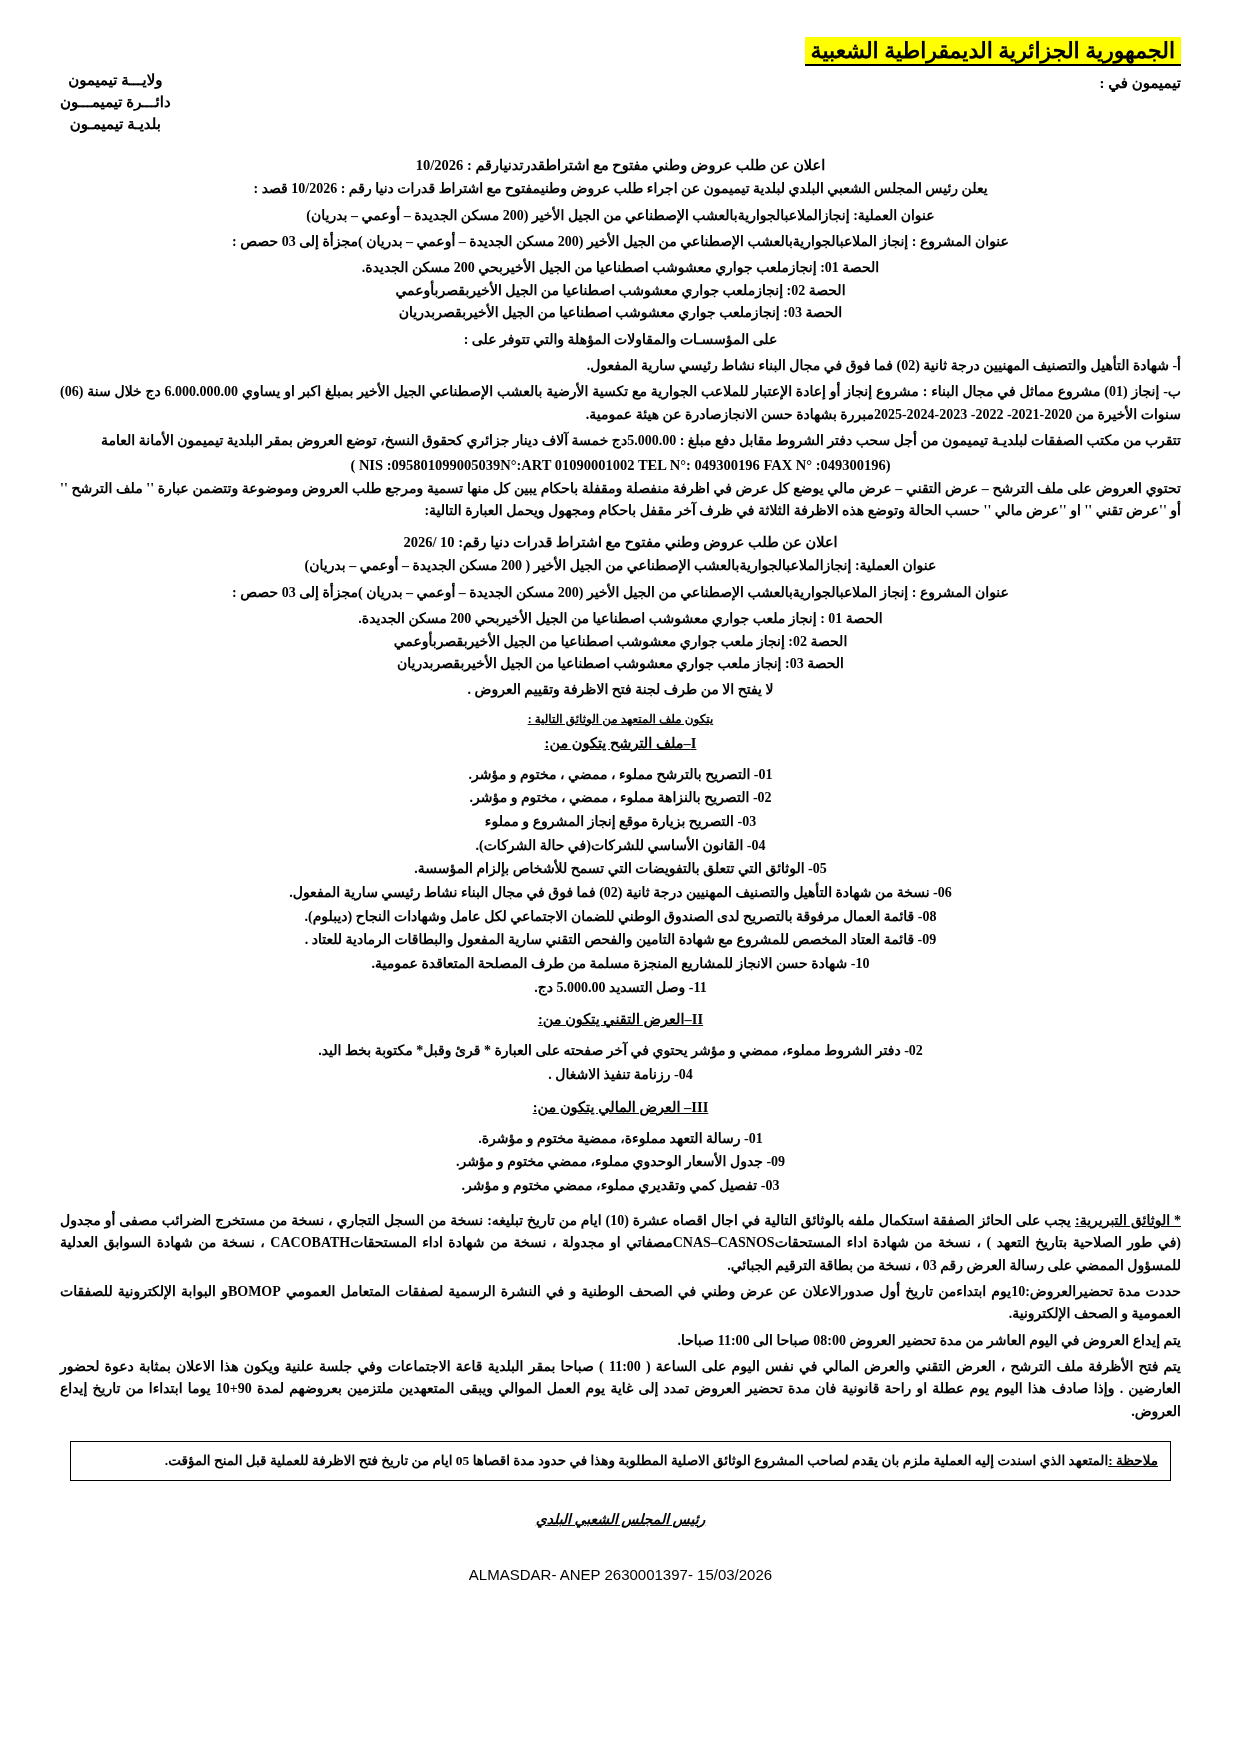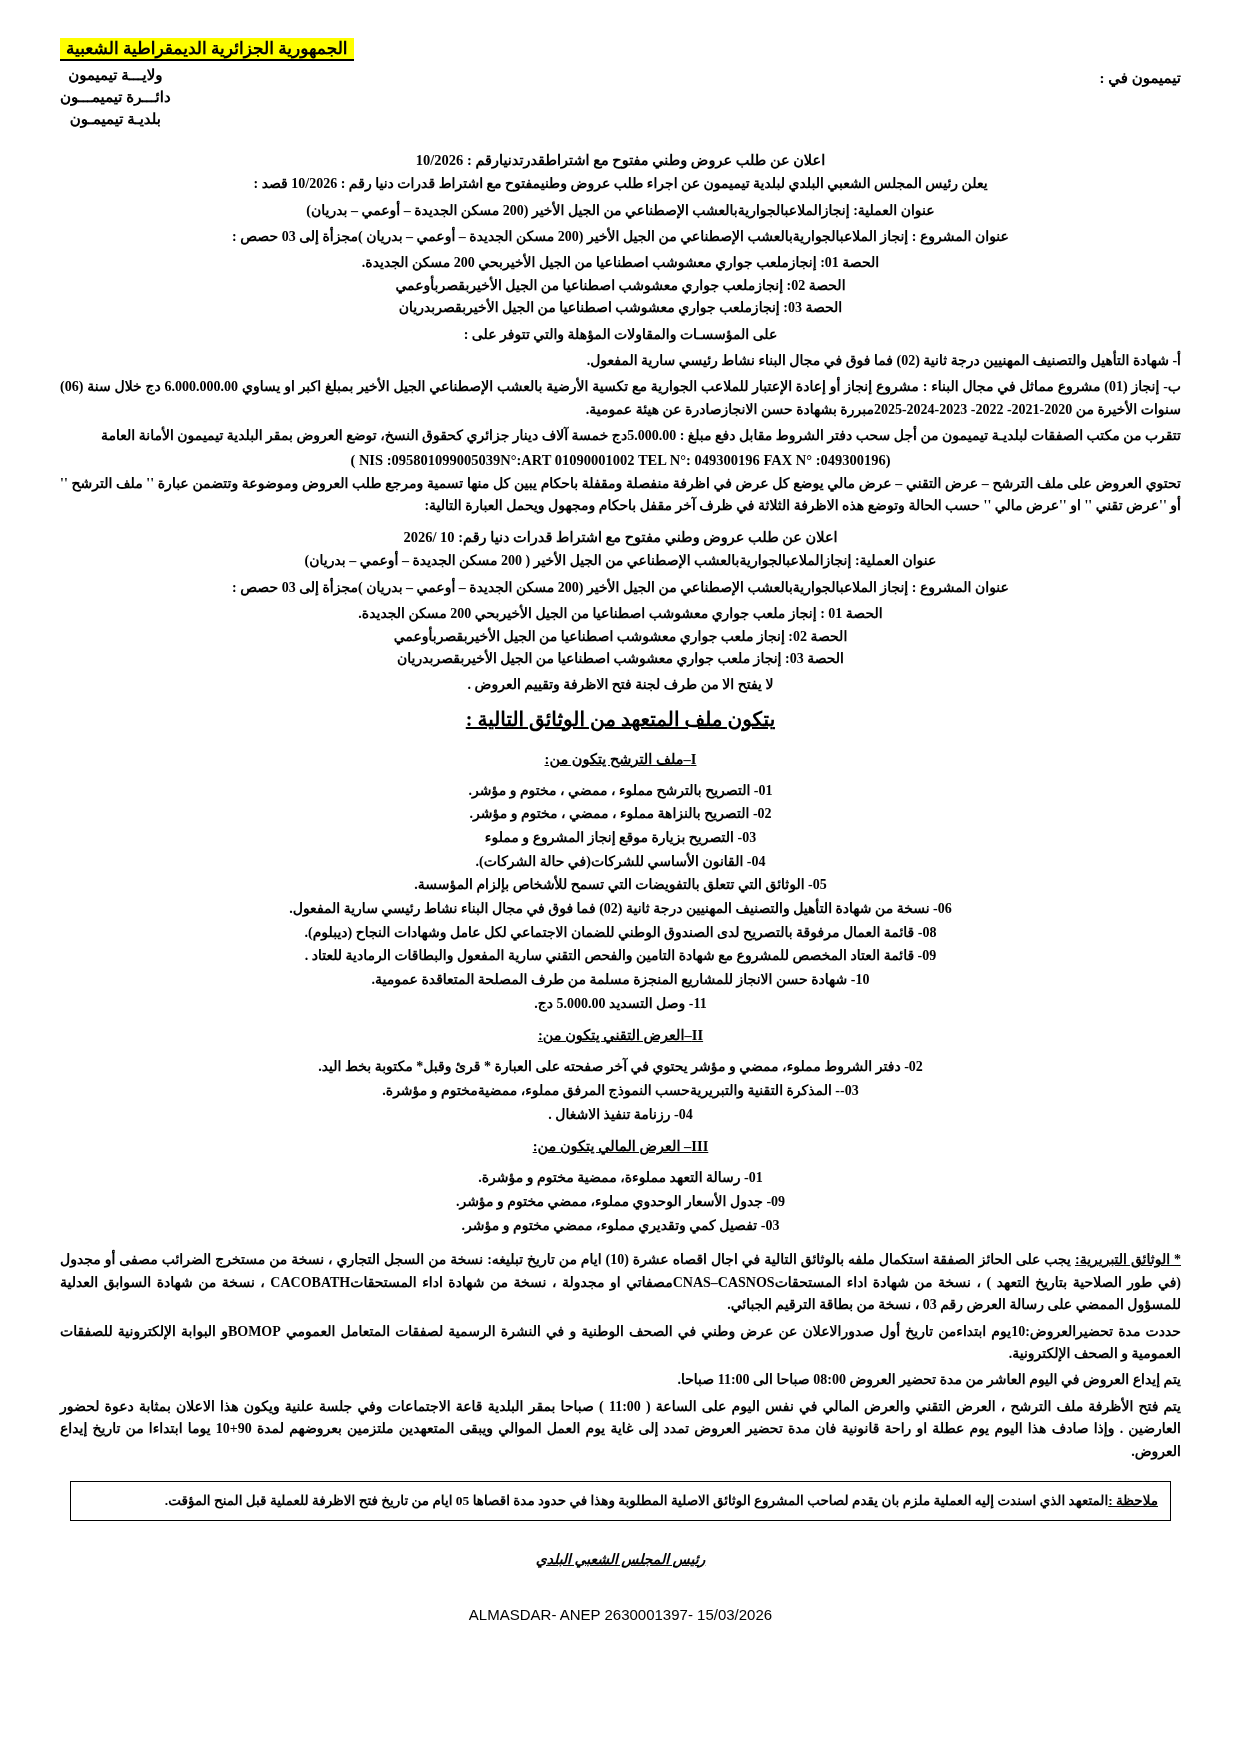"الجمهورية الجزائرية الديمقراطية الشعبية" .title-line { font-size: 17px -> 22px; text-align: left -> right }
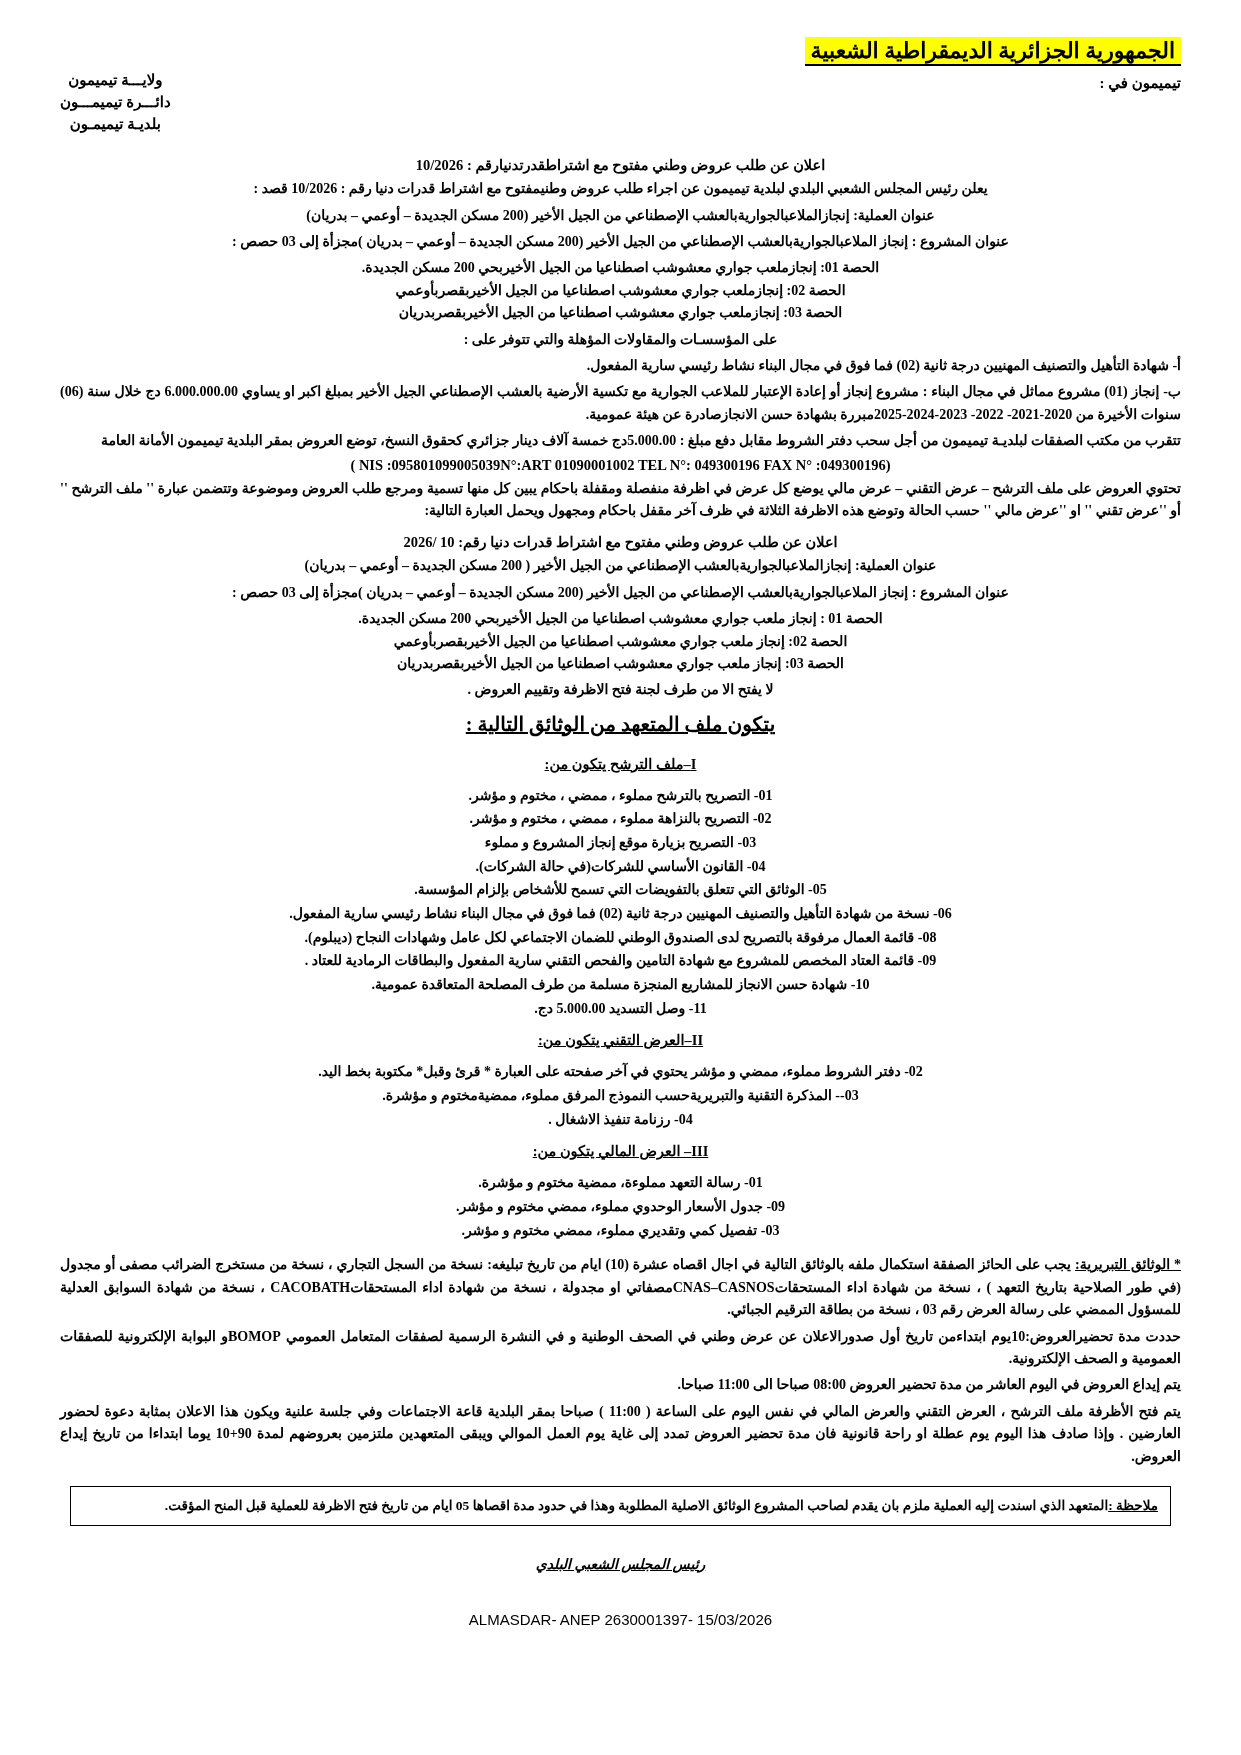"يتكون ملف المتعهد من الوثائق" .sect-head { font-size: 20px -> 12px; margin: 10px 0 20px 0 -> 10px 0 8px 0 }
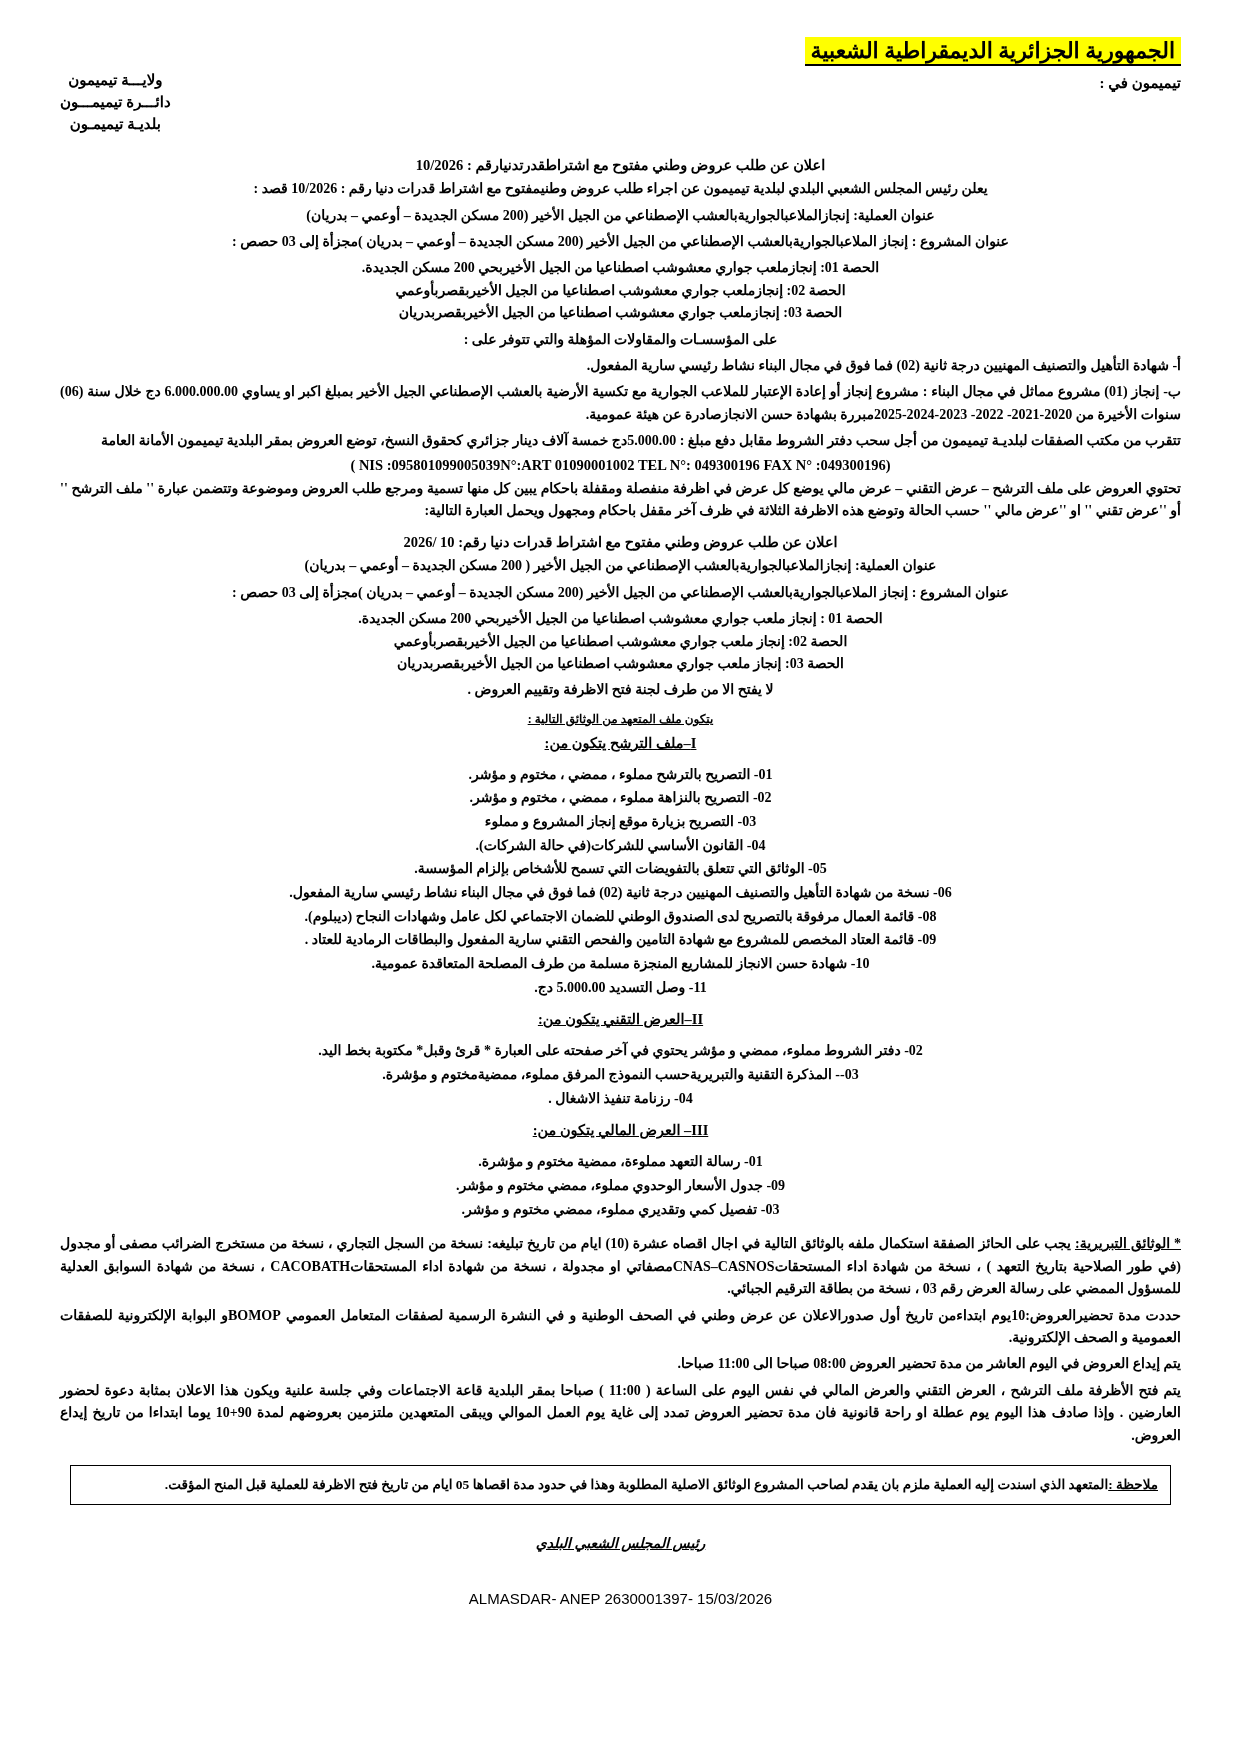"03-- المذكرة التقنية والتبريريةحسب" li { html: <li>03-- المذكرة التقنية والتبريريةحسب النموذج المرفق مملوء، ممضيةمختوم و مؤشرة.</li> -> none }
